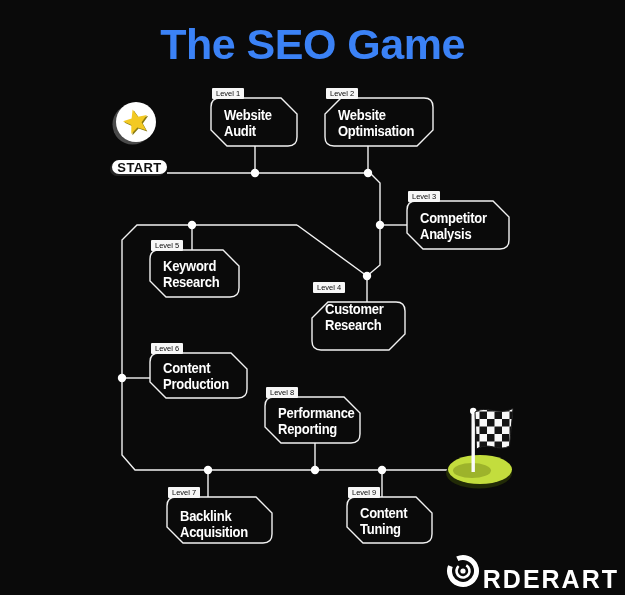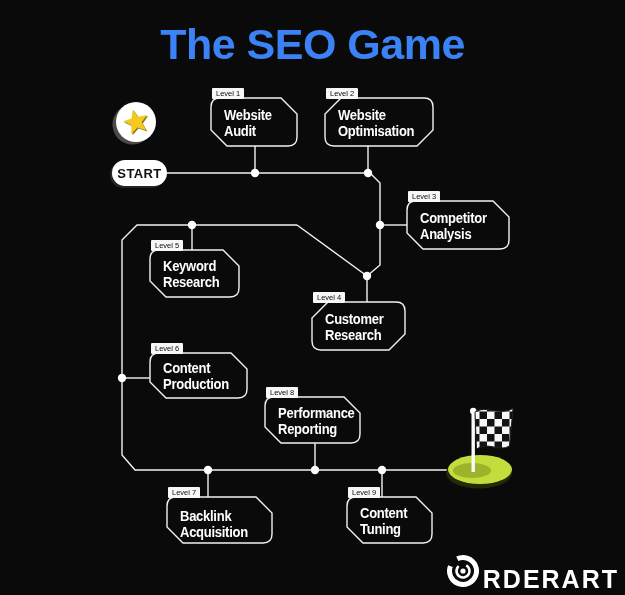"START" .start-pill { height: 26px -> 14px }
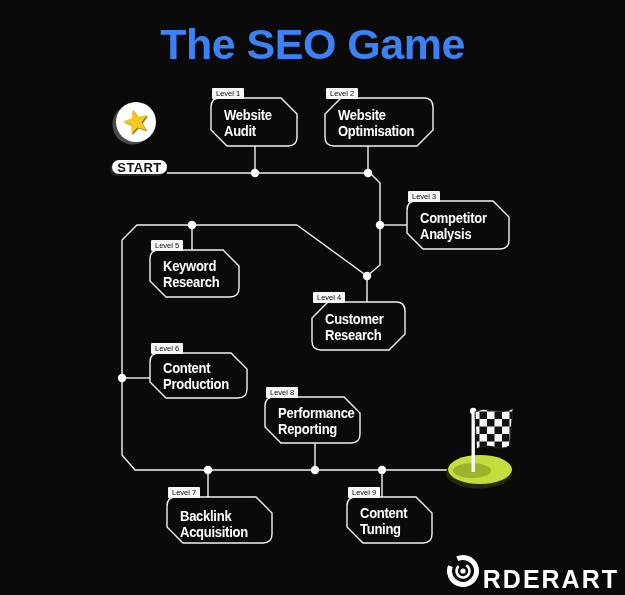"Level 4" div.node { top: 302px -> 292px }
